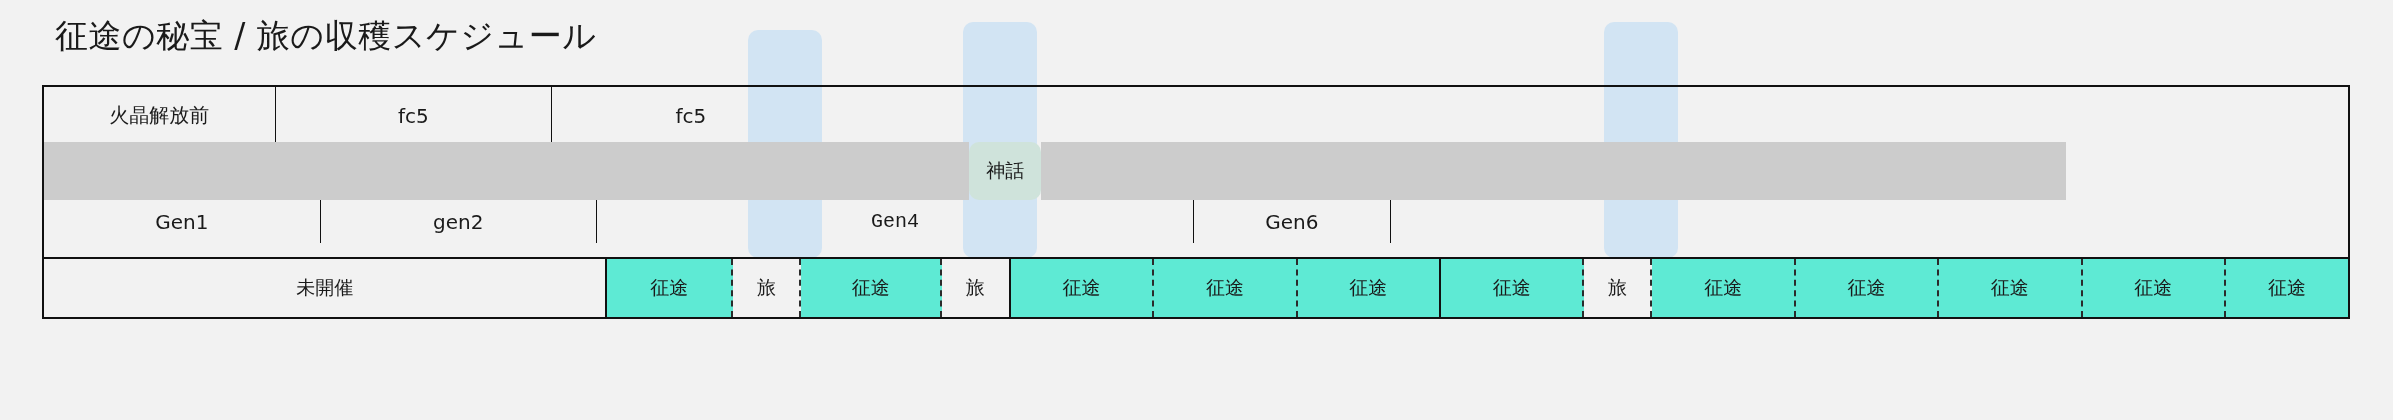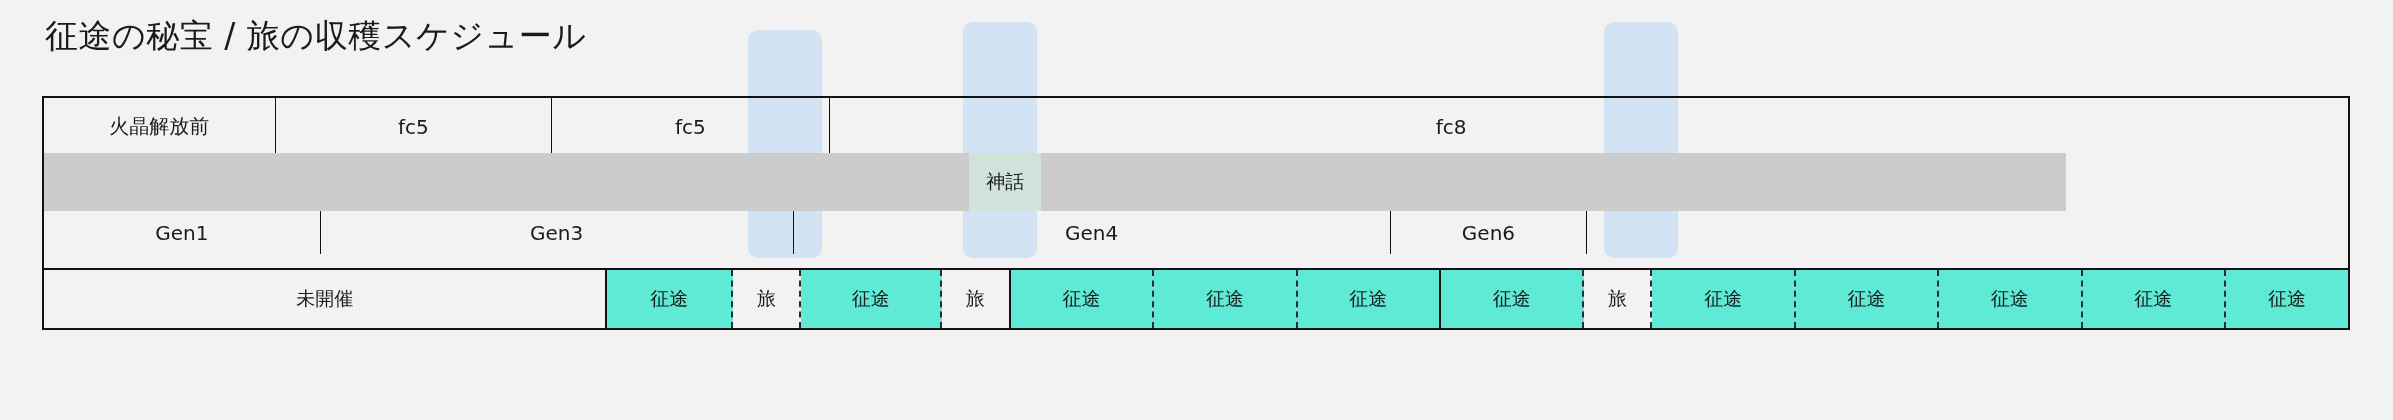"征途の秘宝 / 旅の収穫スケジュール" .title { left: 45px -> 55px }
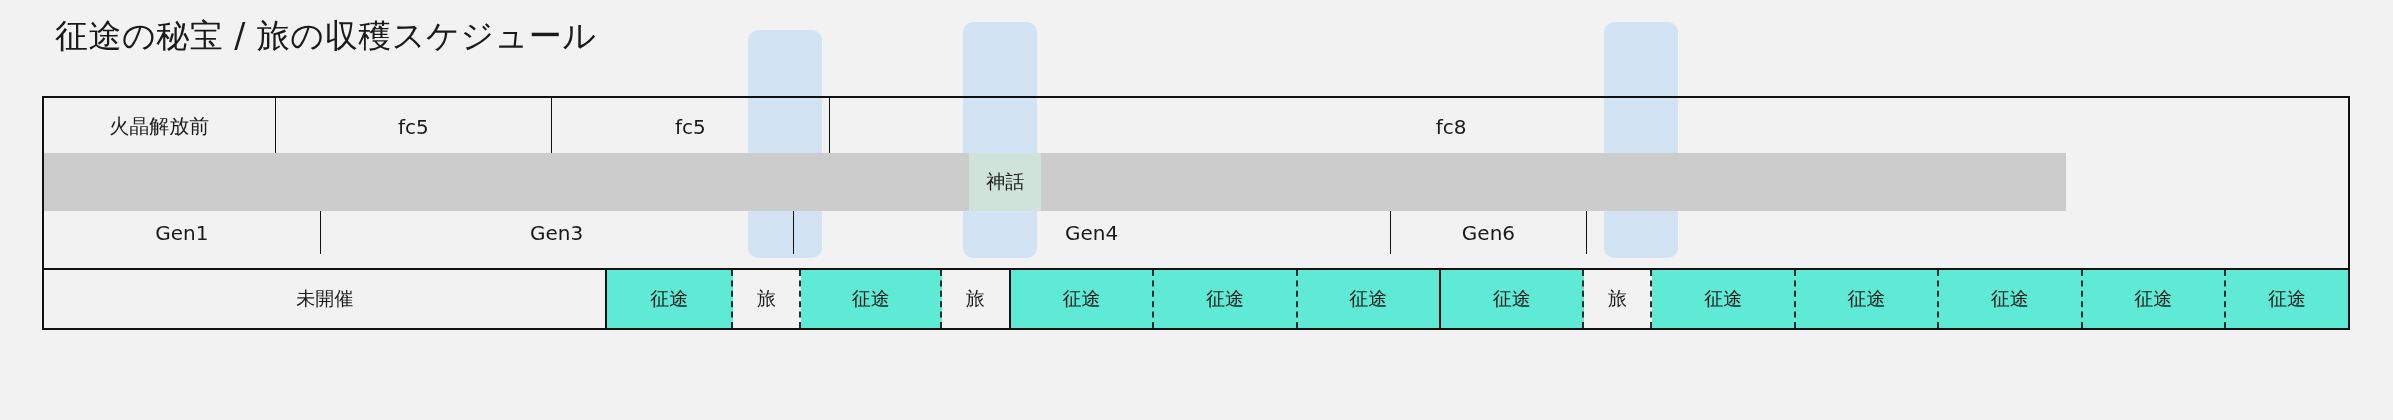"火晶解放前" .tbl { margin-top: 11px -> none }
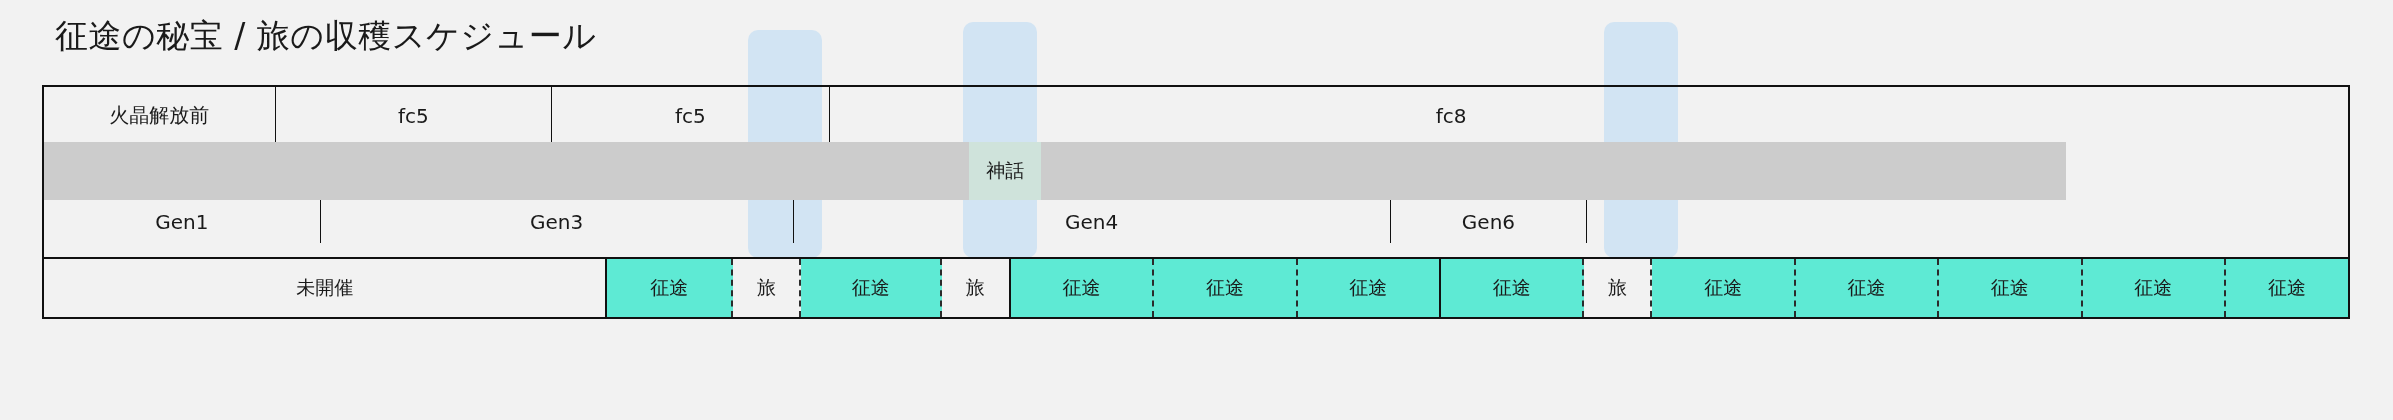"fc8" div.cell { html: <div>fc8</div> -> none }
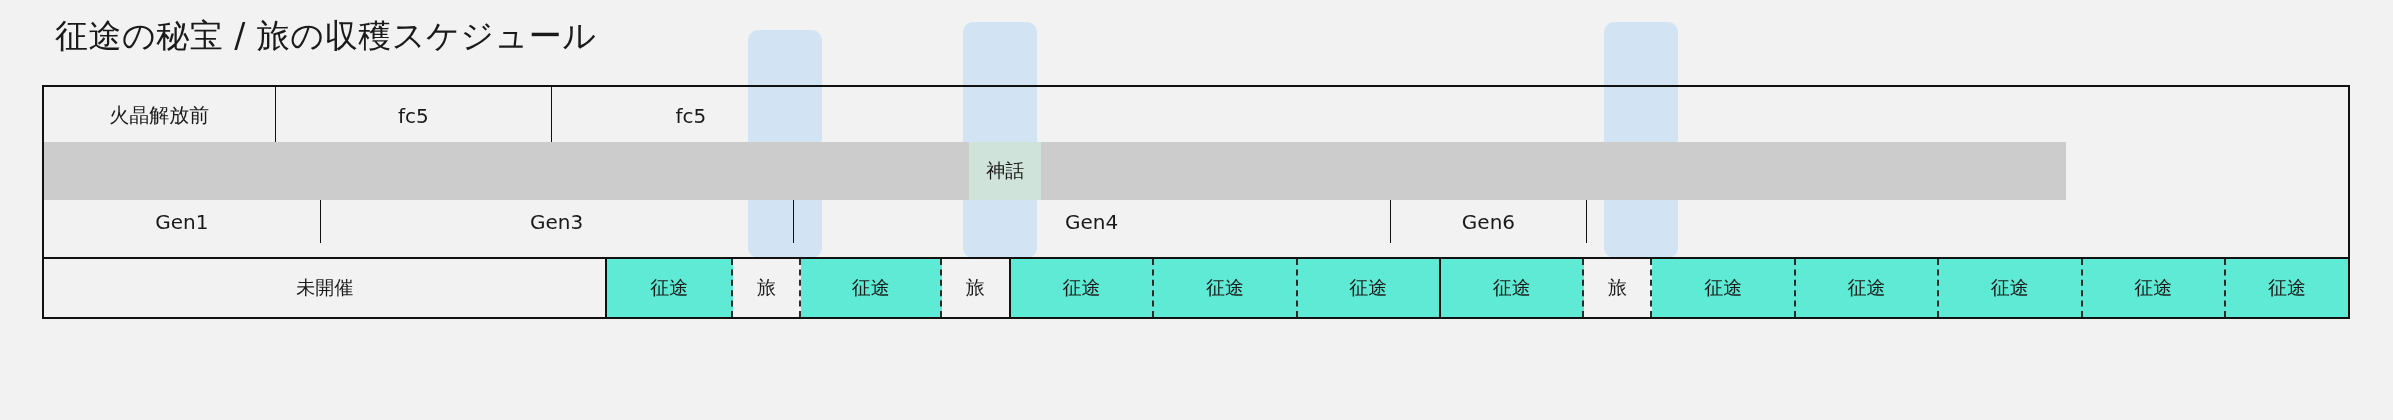"神話" div.cell { border-radius: none -> 10px }
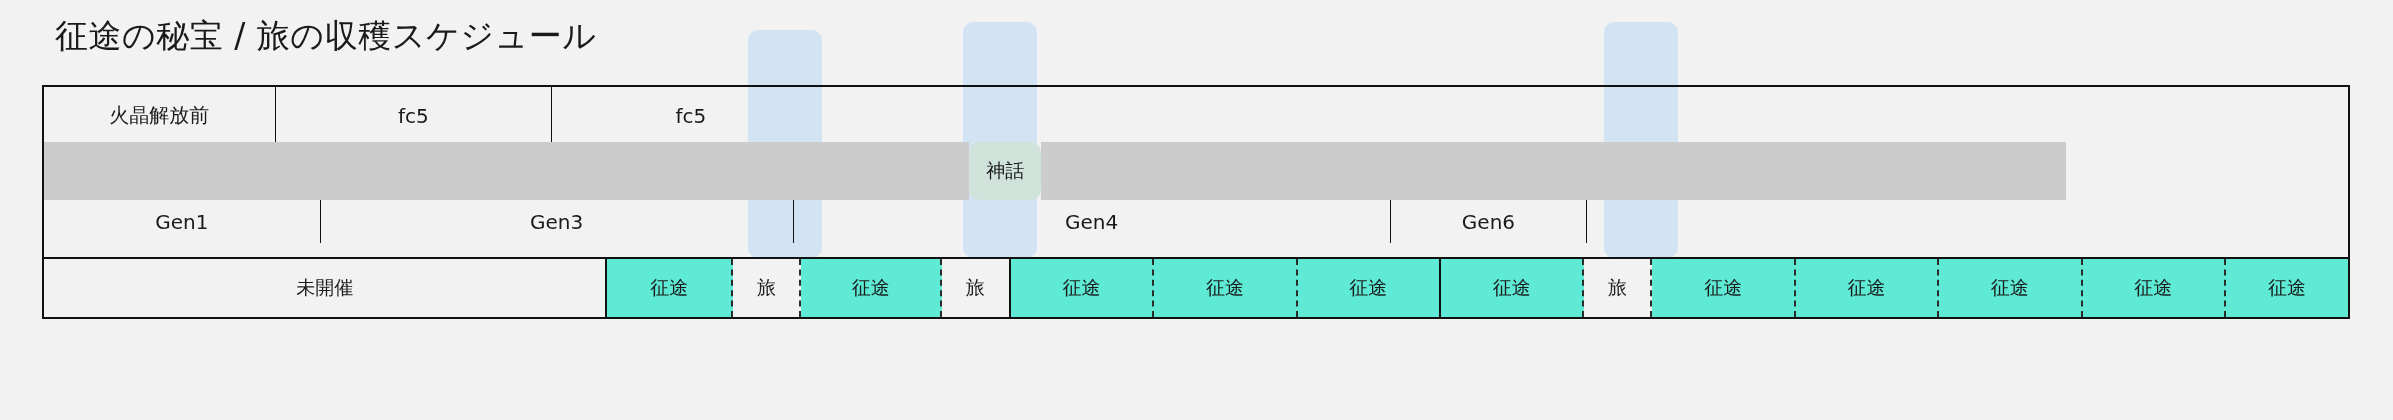"gen2" div.cell { html: none -> <div>gen2</div> }
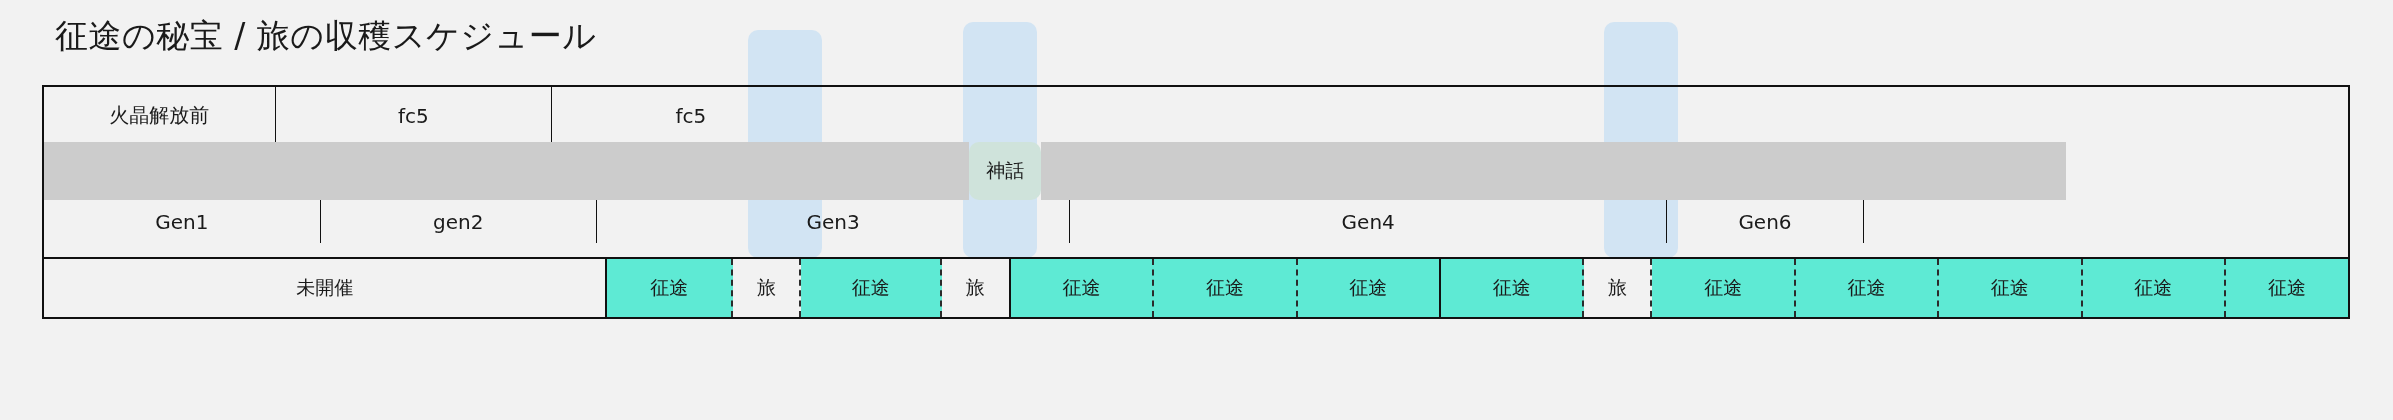"Gen3" div.cell { html: <div>Gen3</div> -> none }
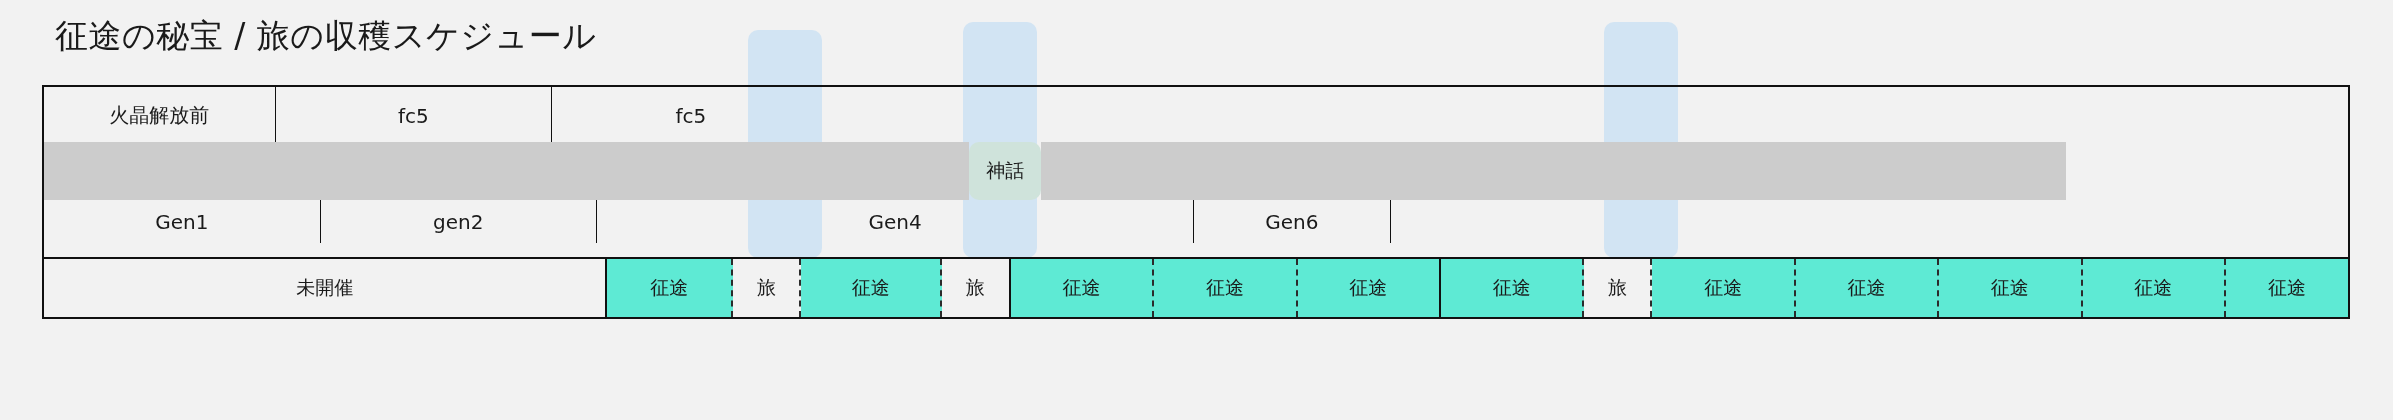"Gen4" div.cell { font-family: none -> Liberation Mono, monospace }
